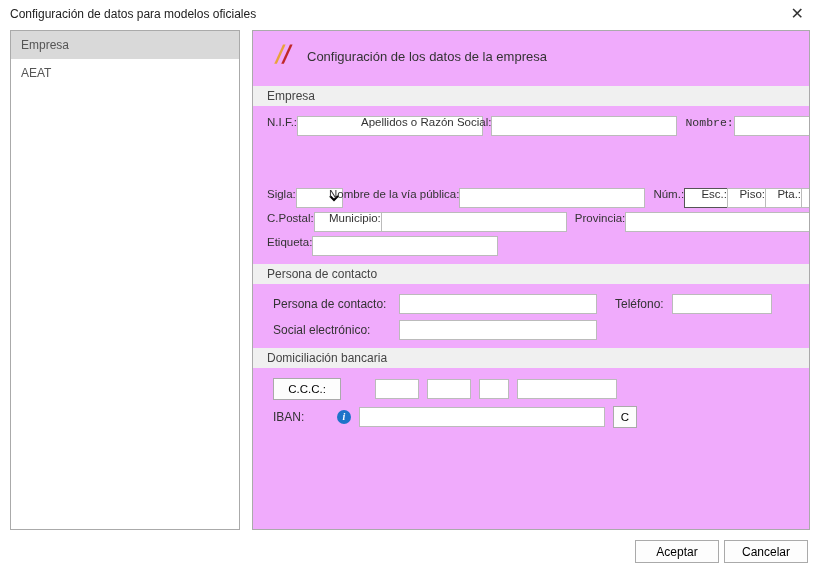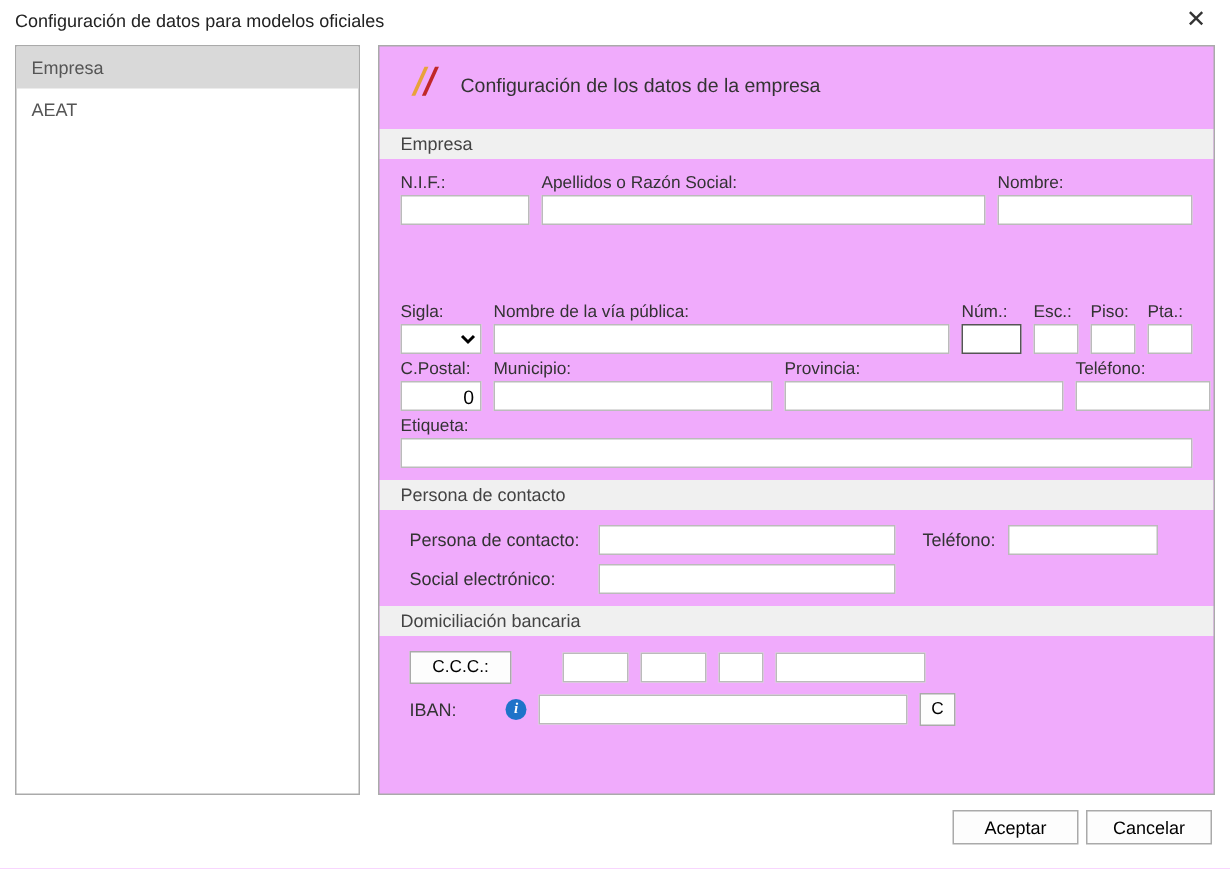"N.I.F.:" .field { flex-direction: column -> none }
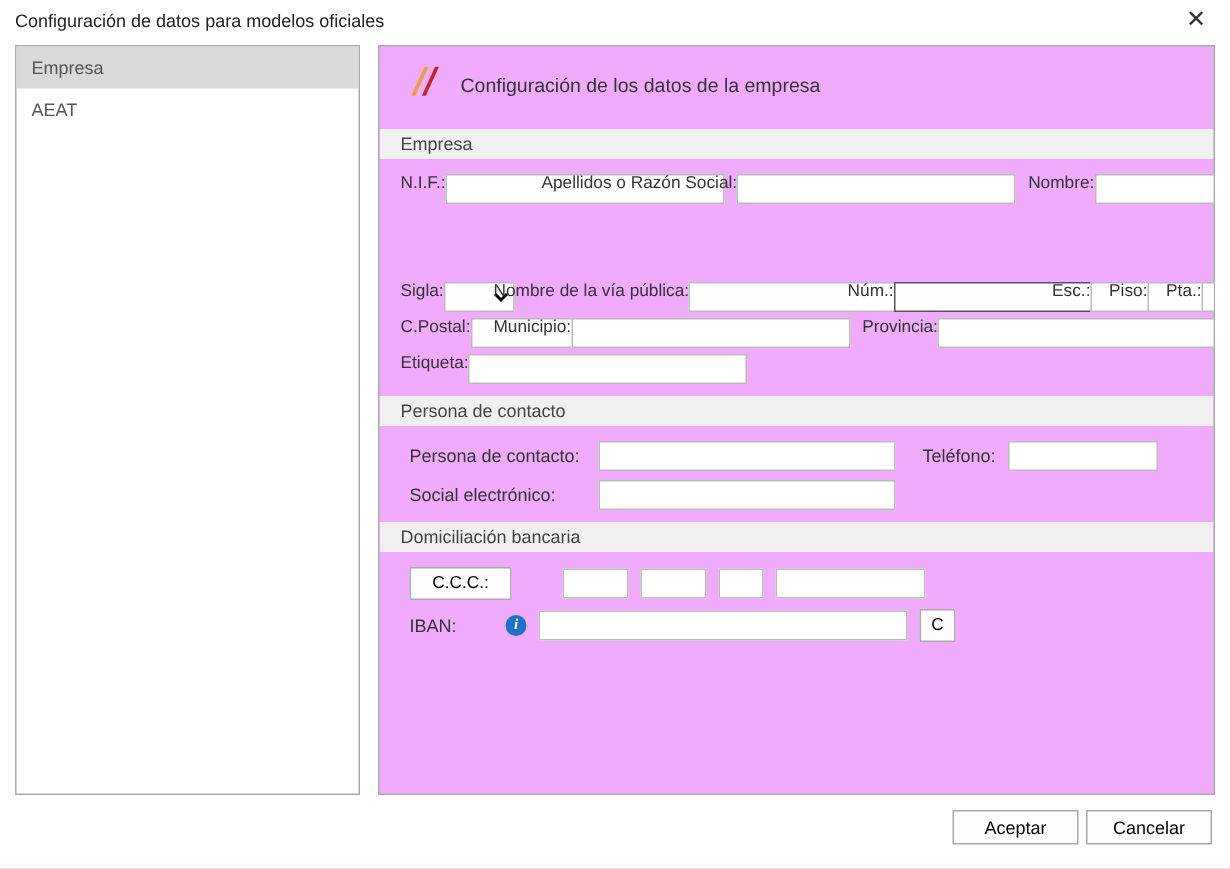"Nombre:" div.field { font-family: none -> Liberation Mono, monospace }
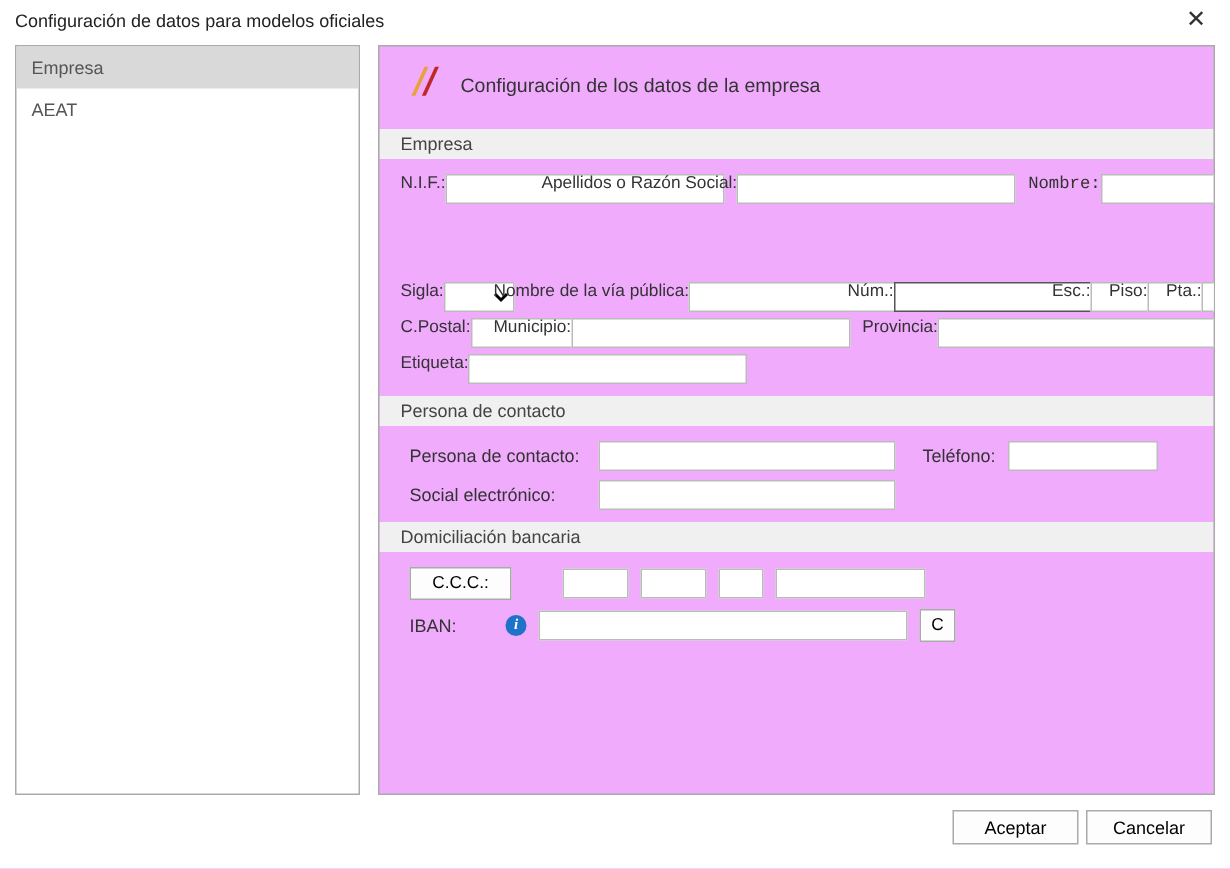"Núm.:" div.field { justify-content: center -> none }
